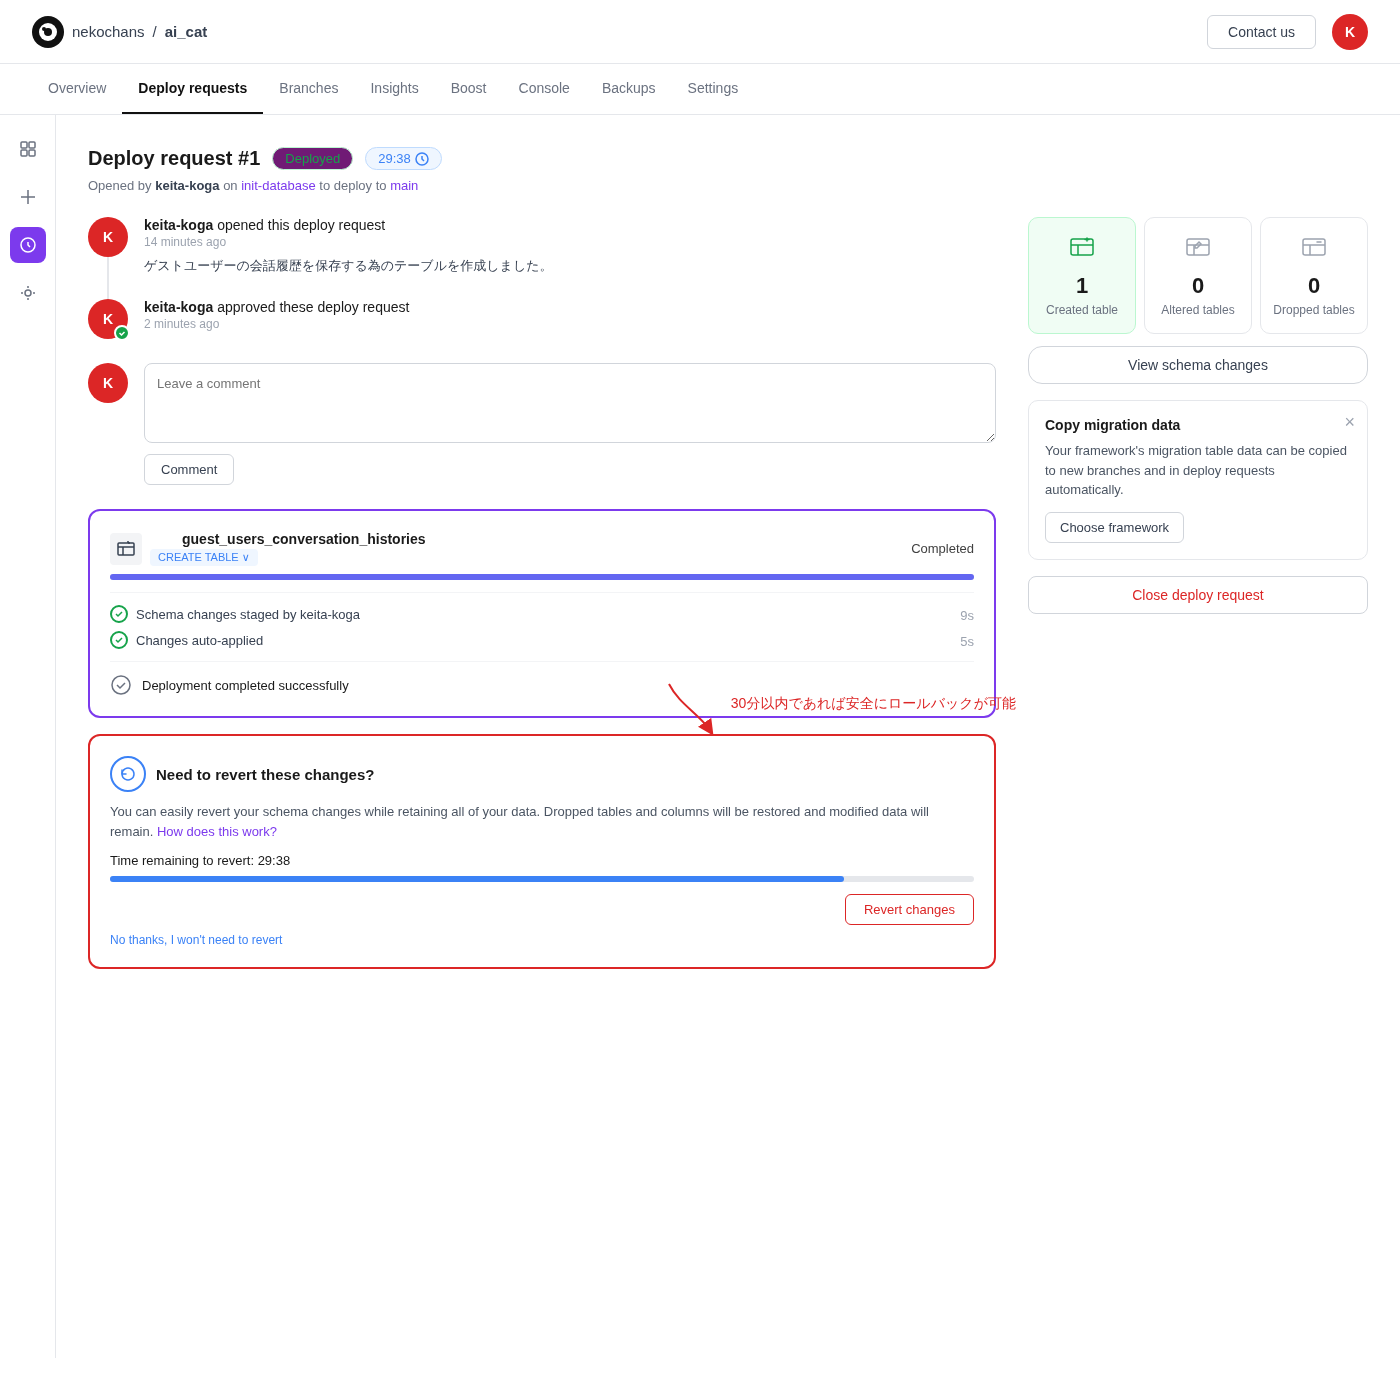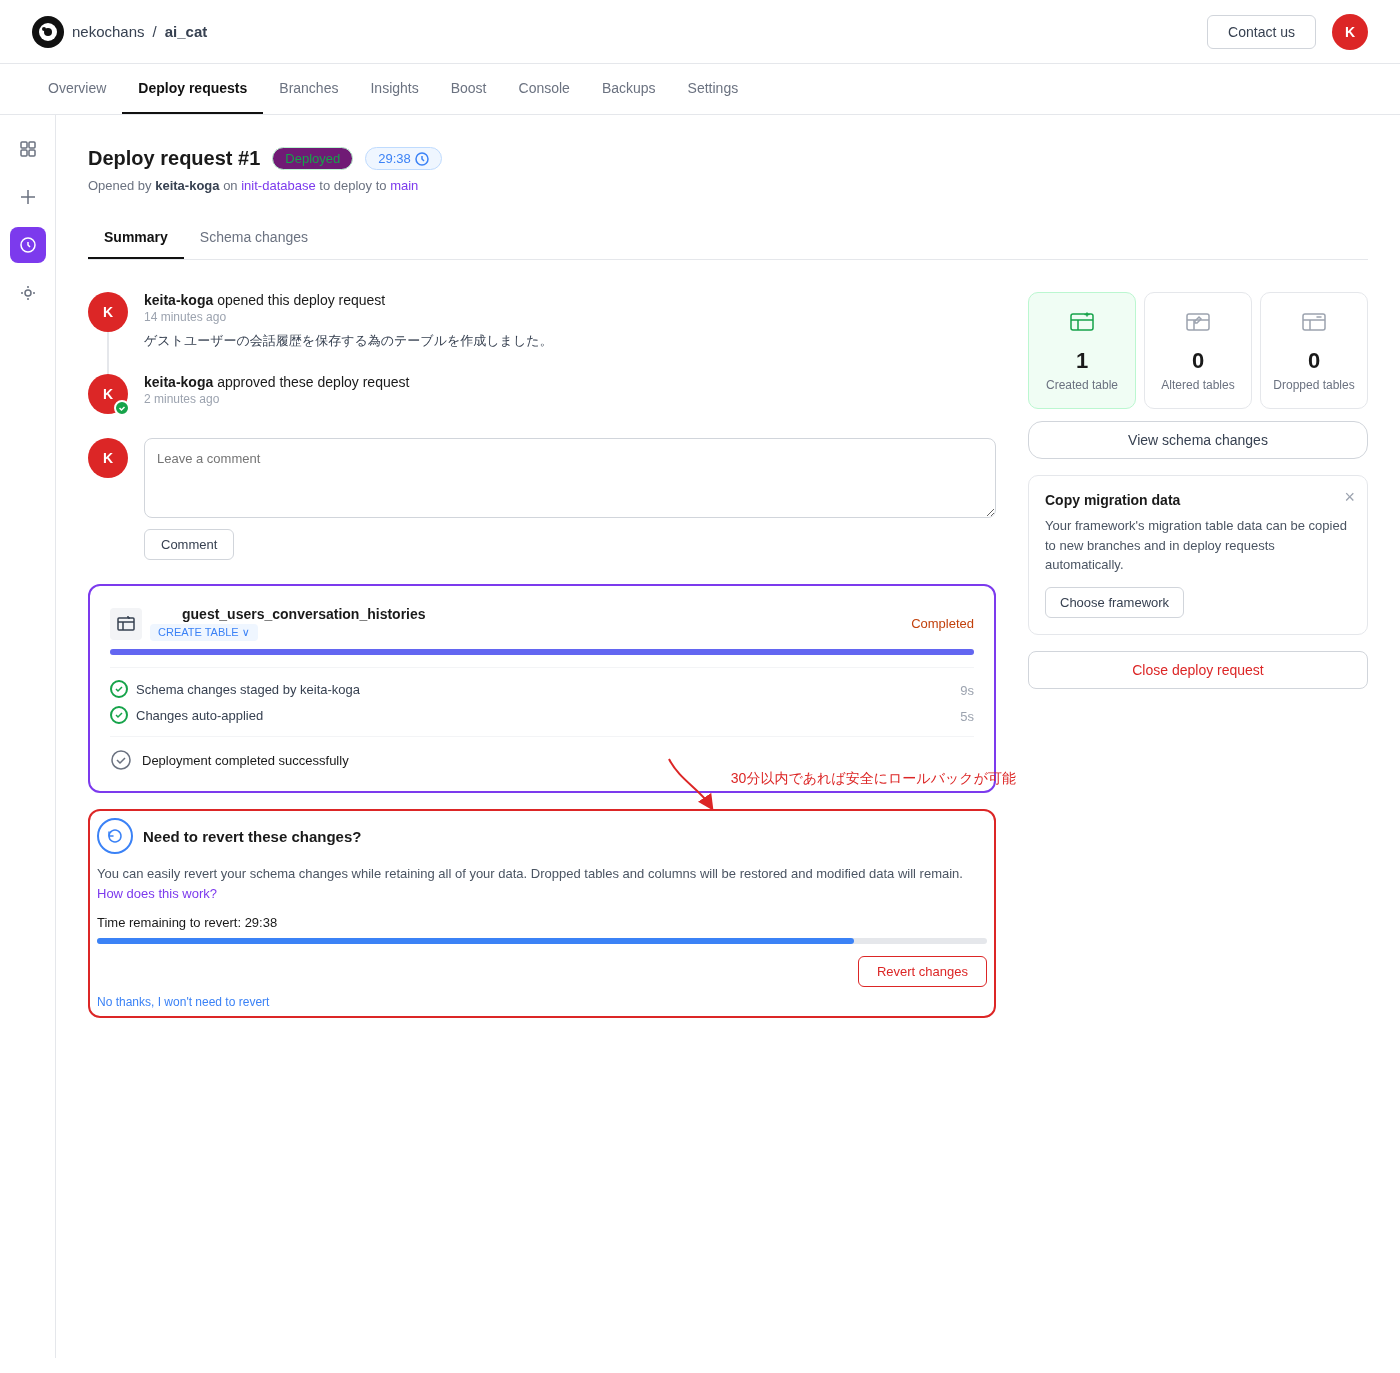"Summary" div.tabs { html: <div> <div>Summary</div> <div>Schema changes</div> </div> -> none }
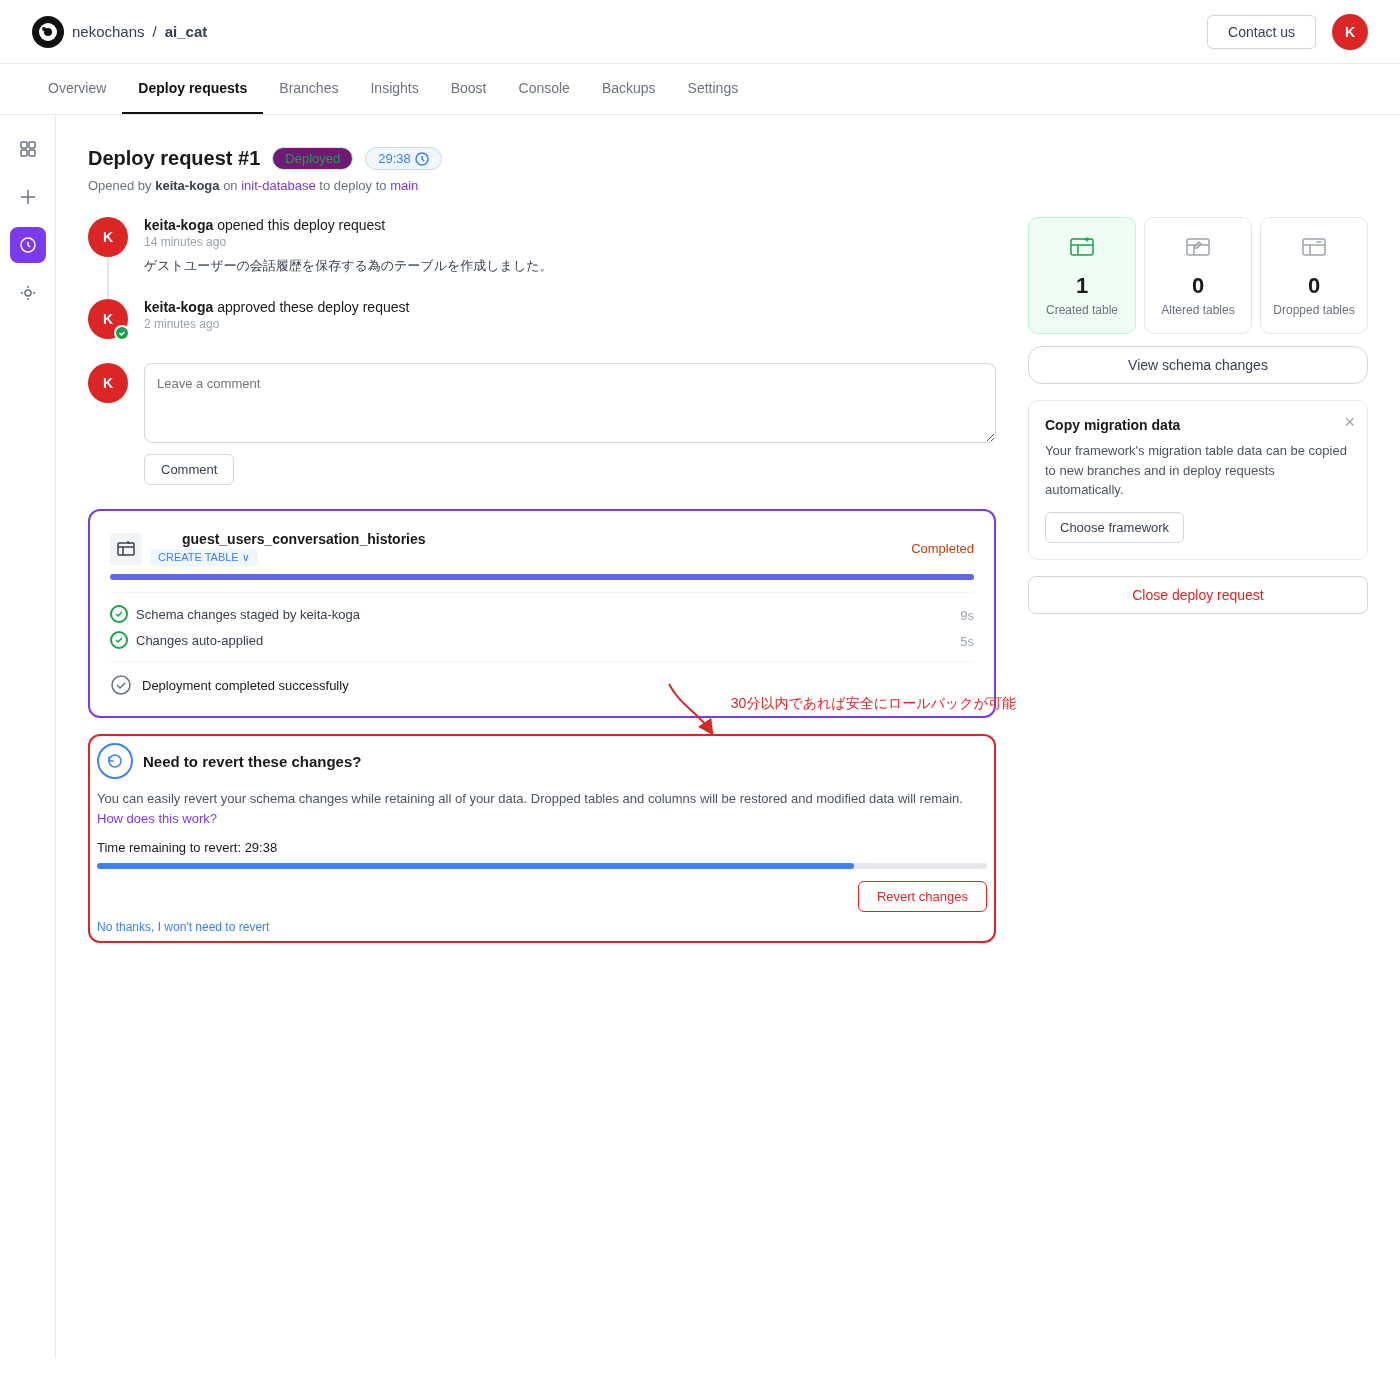"Completed" .completed-label { color: #c2410c -> #404040 }
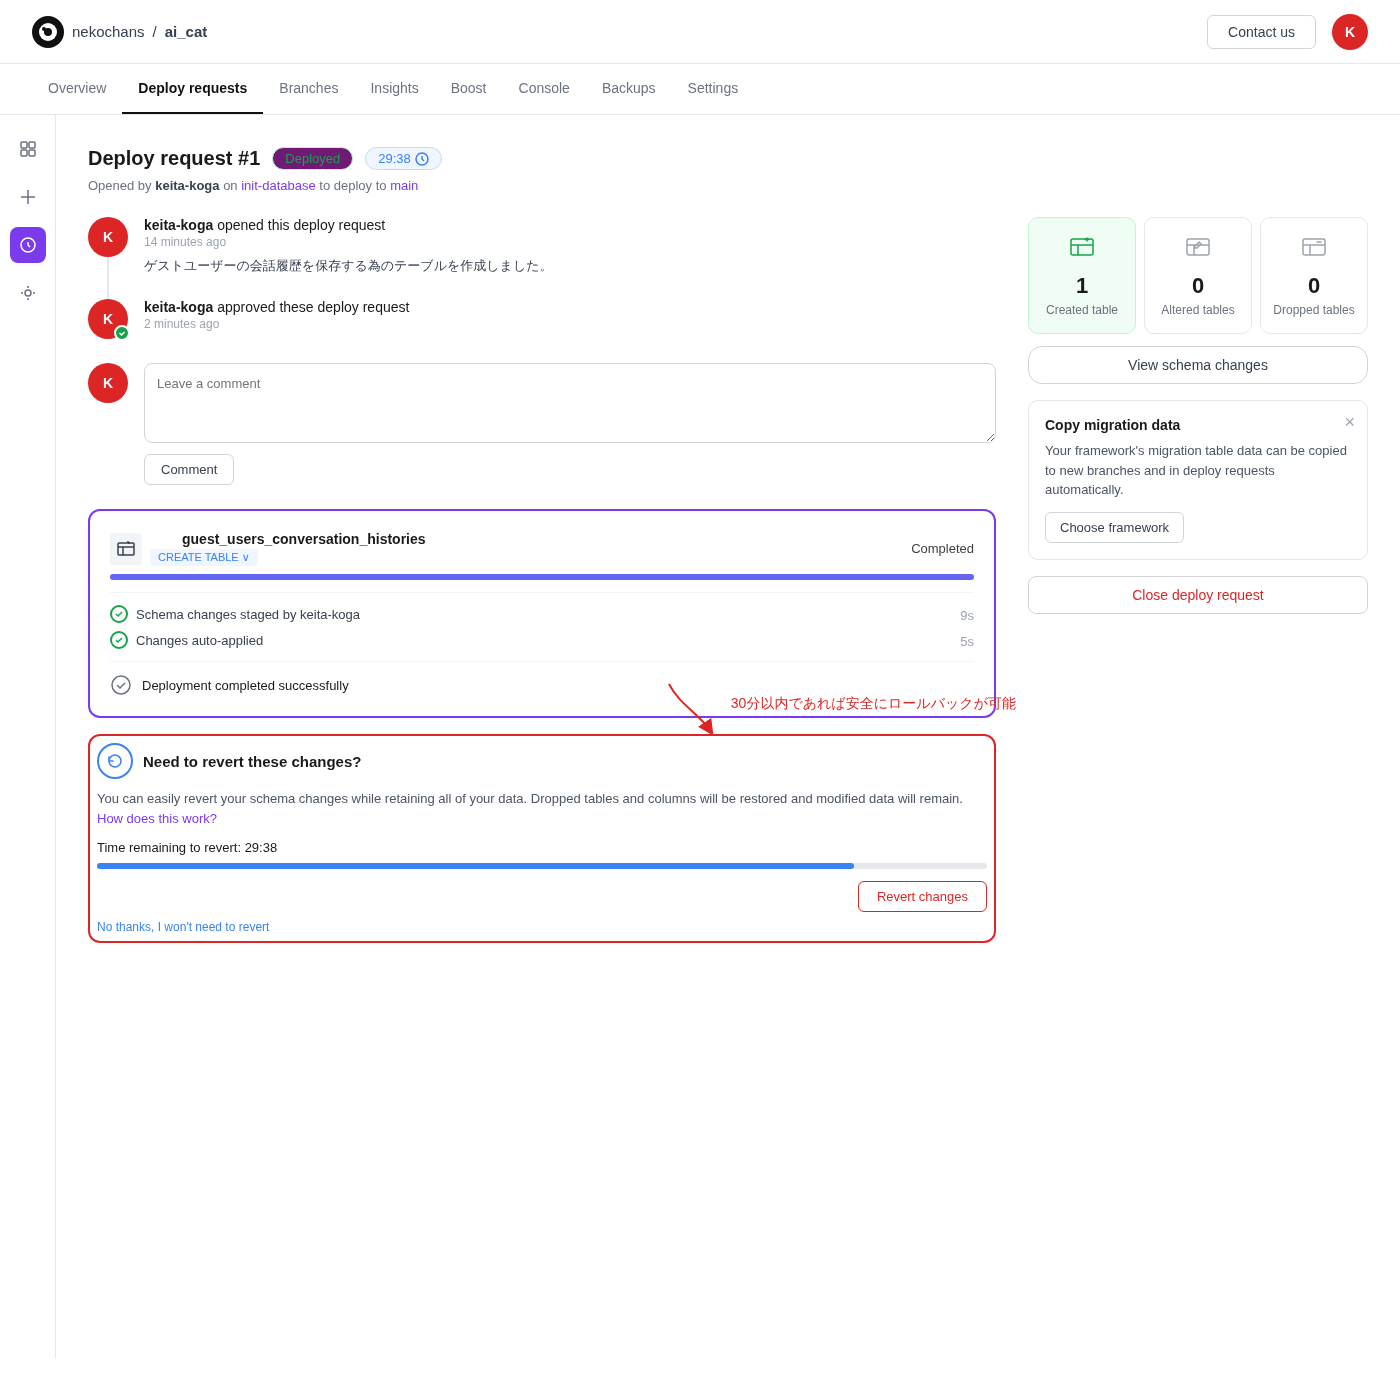"Need to revert these changes?" .revert-card { padding: 7px -> 20px }
